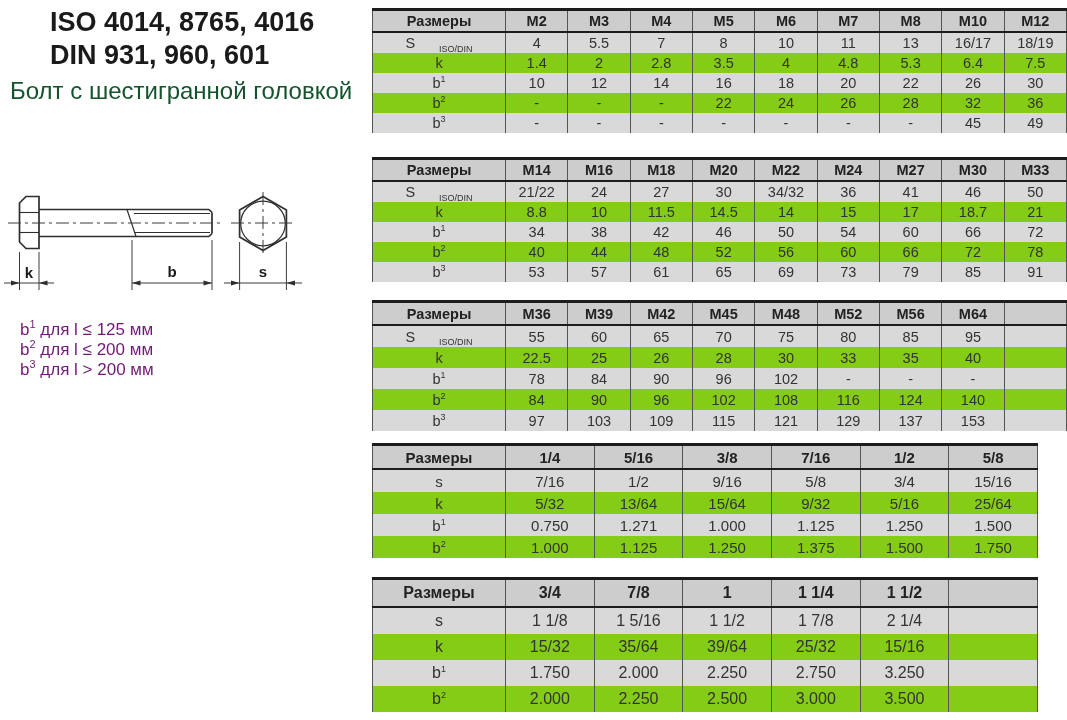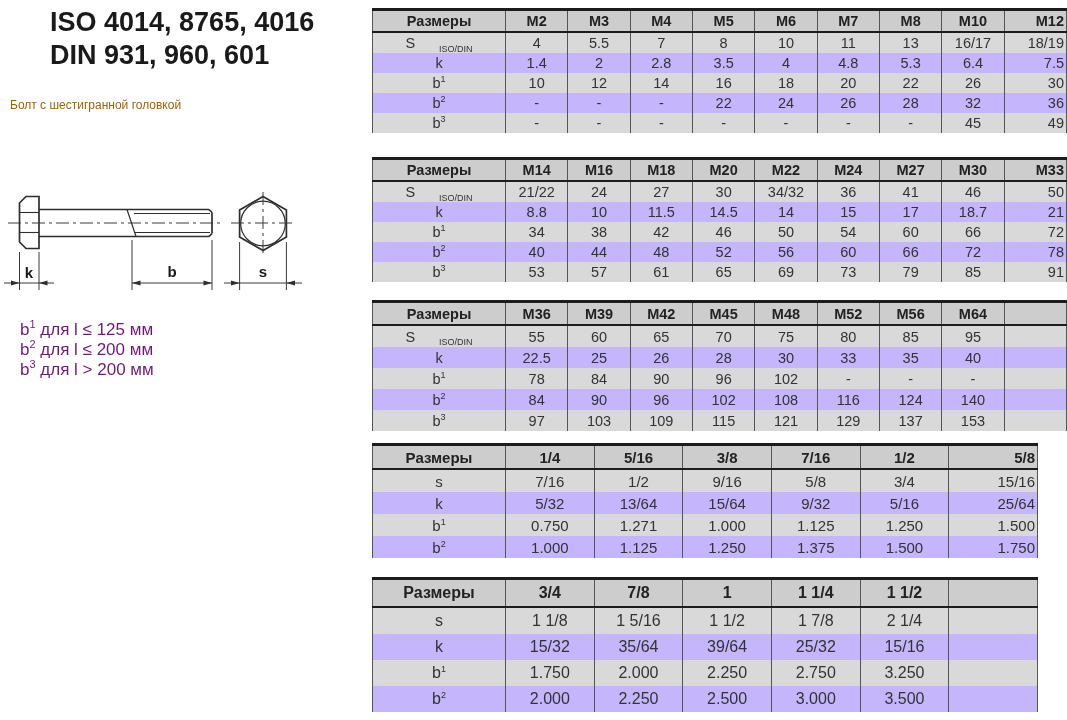"Размеры" table.tbl { background: #c4b5fd -> #84cc16 }
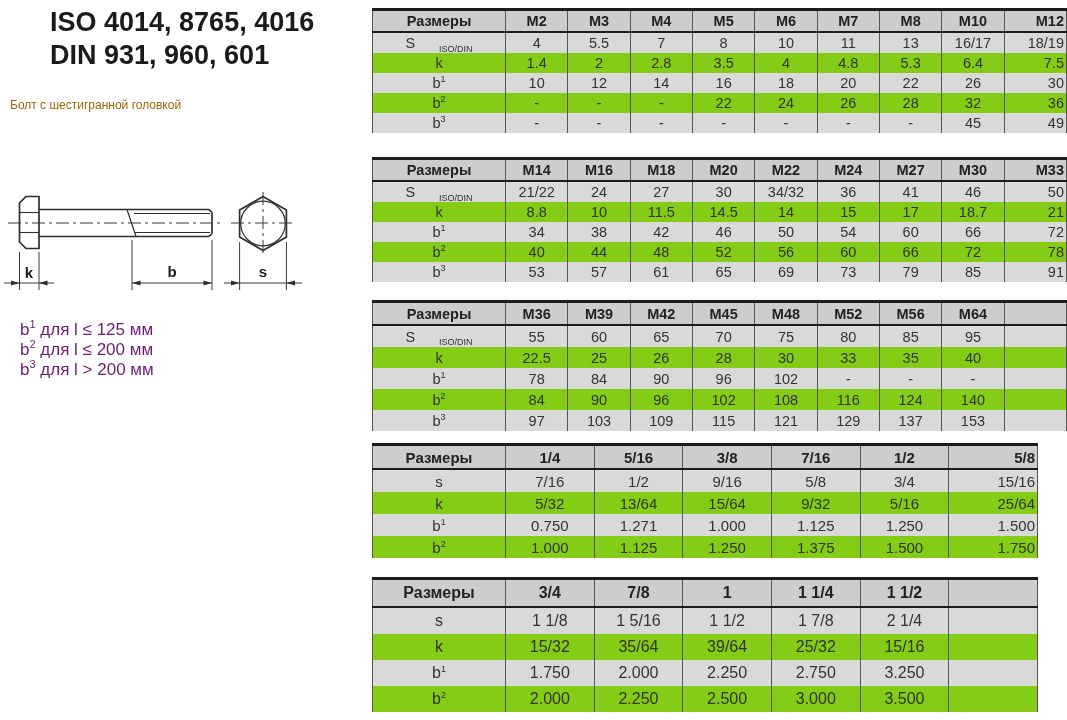"M12" .tbl th:last-child,.tbl td:last-child { text-align: right -> none }
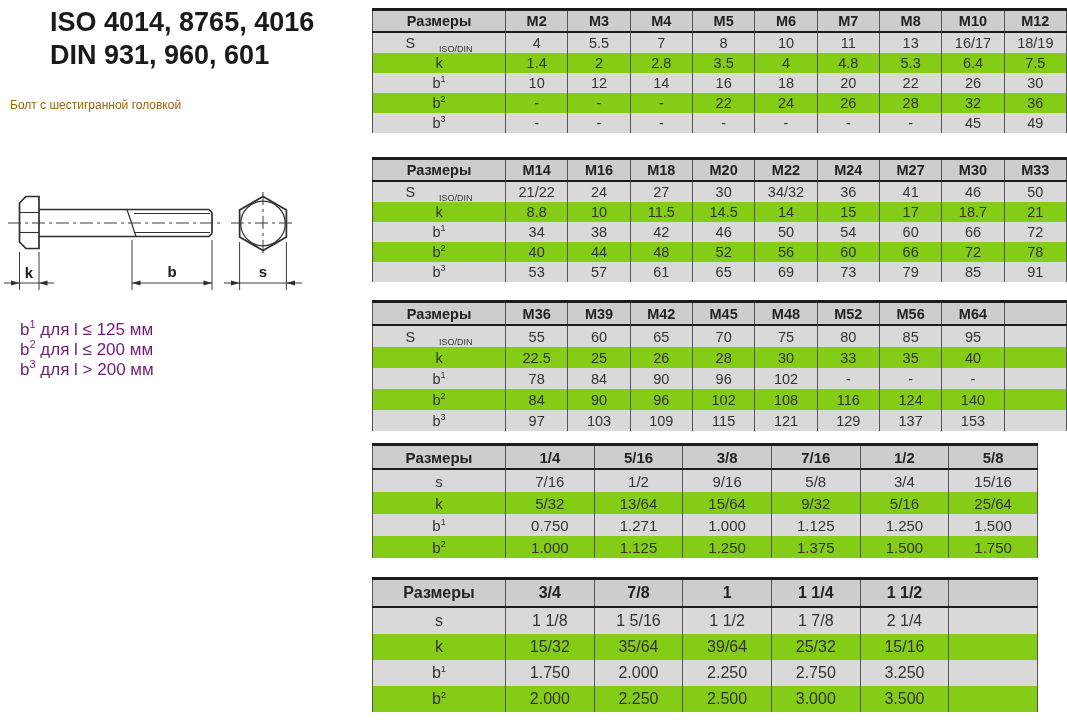"Болт с шестигранной головкой" .subtitle-block { color: #a16207 -> #14532d; font-size: 12px -> 24px; top: 92px -> 77px }
